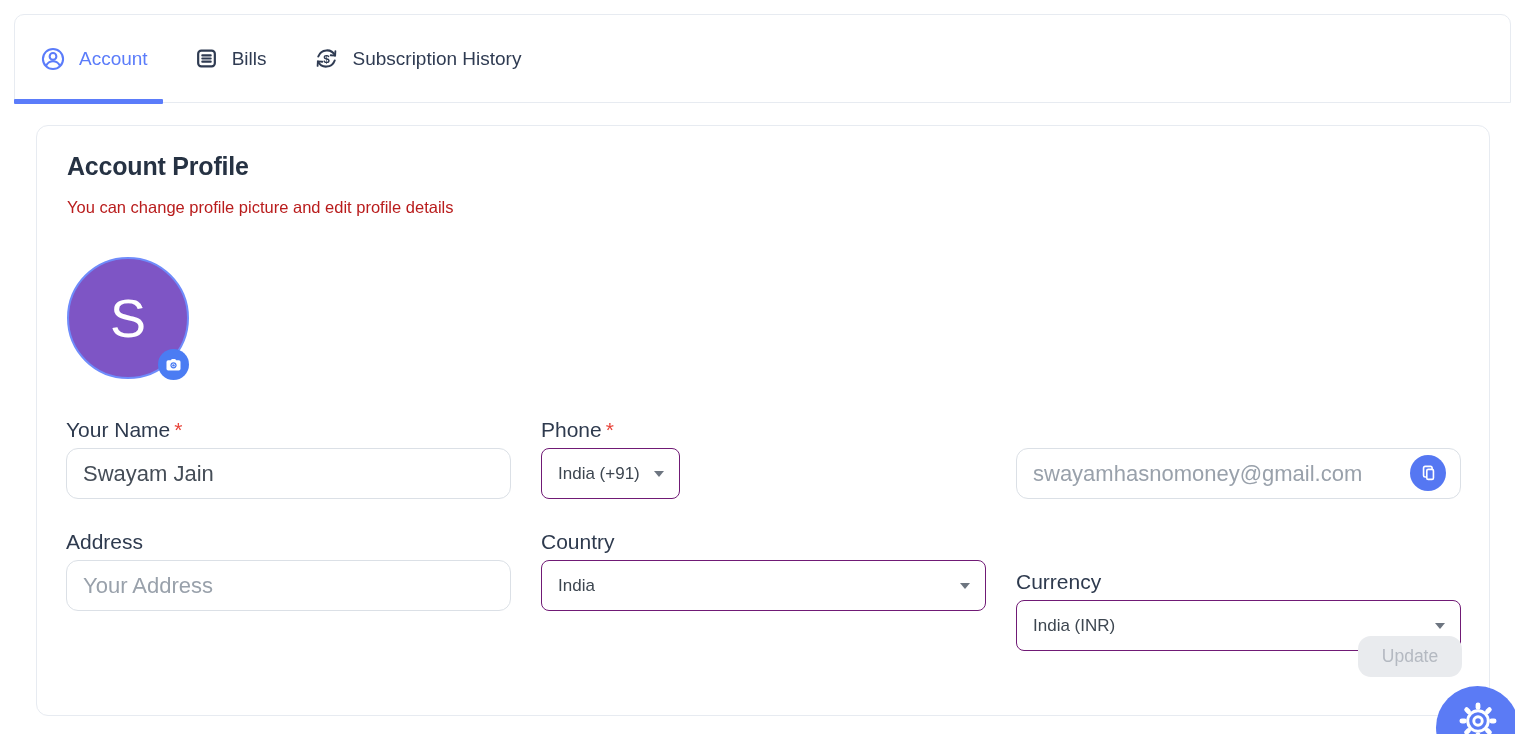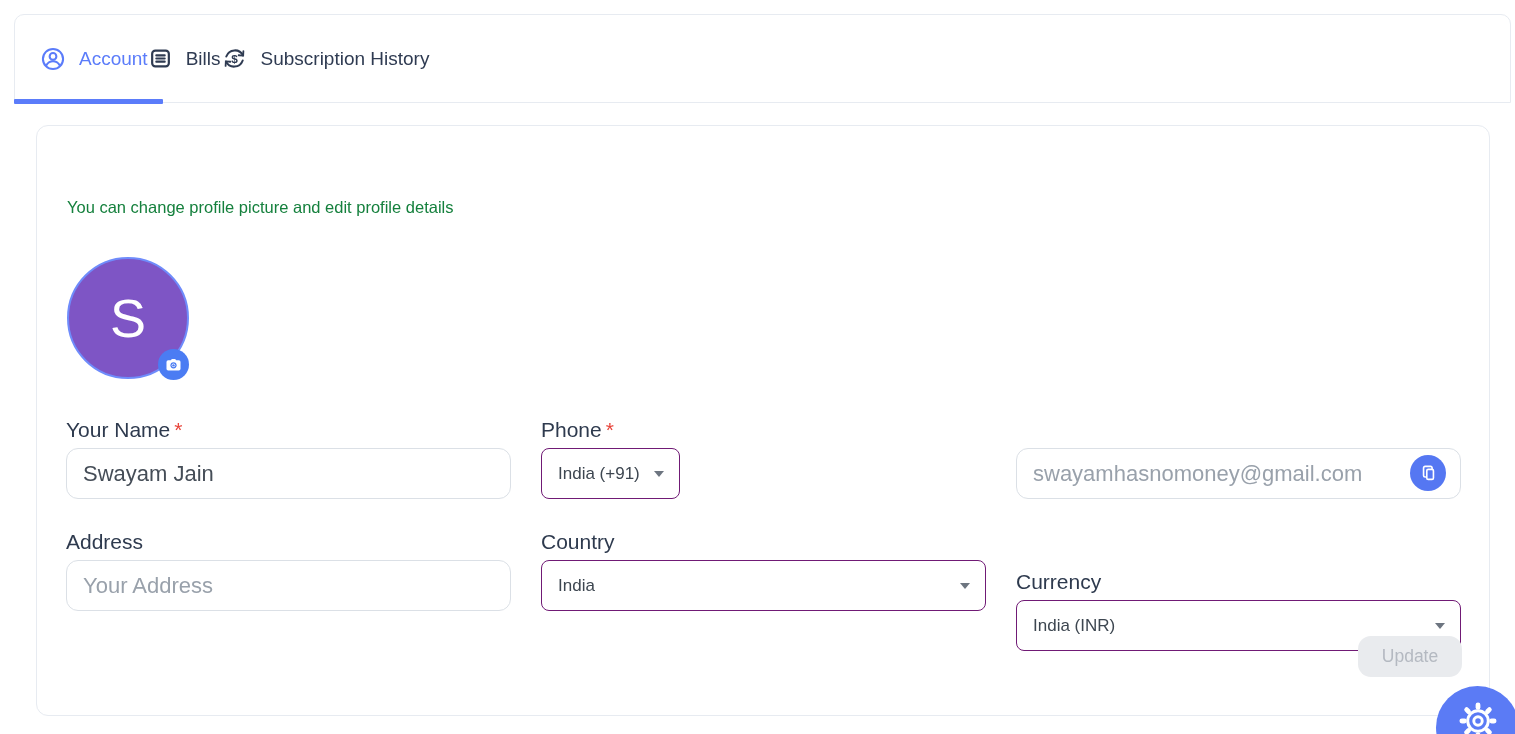"Account" .tabbar { gap: none -> 46px }
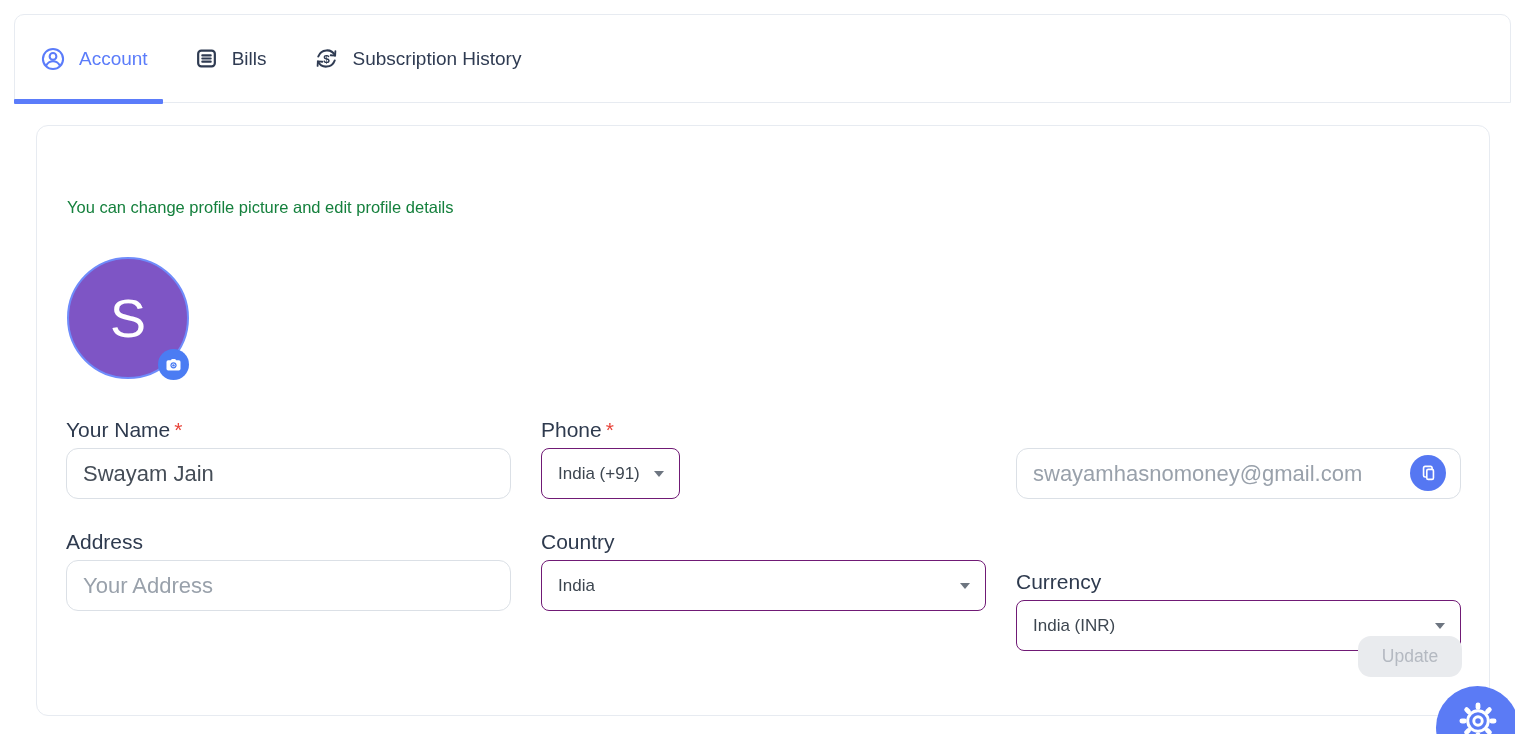"Account Profile" div.card-title { html: none -> <div>Account Profile</div> }
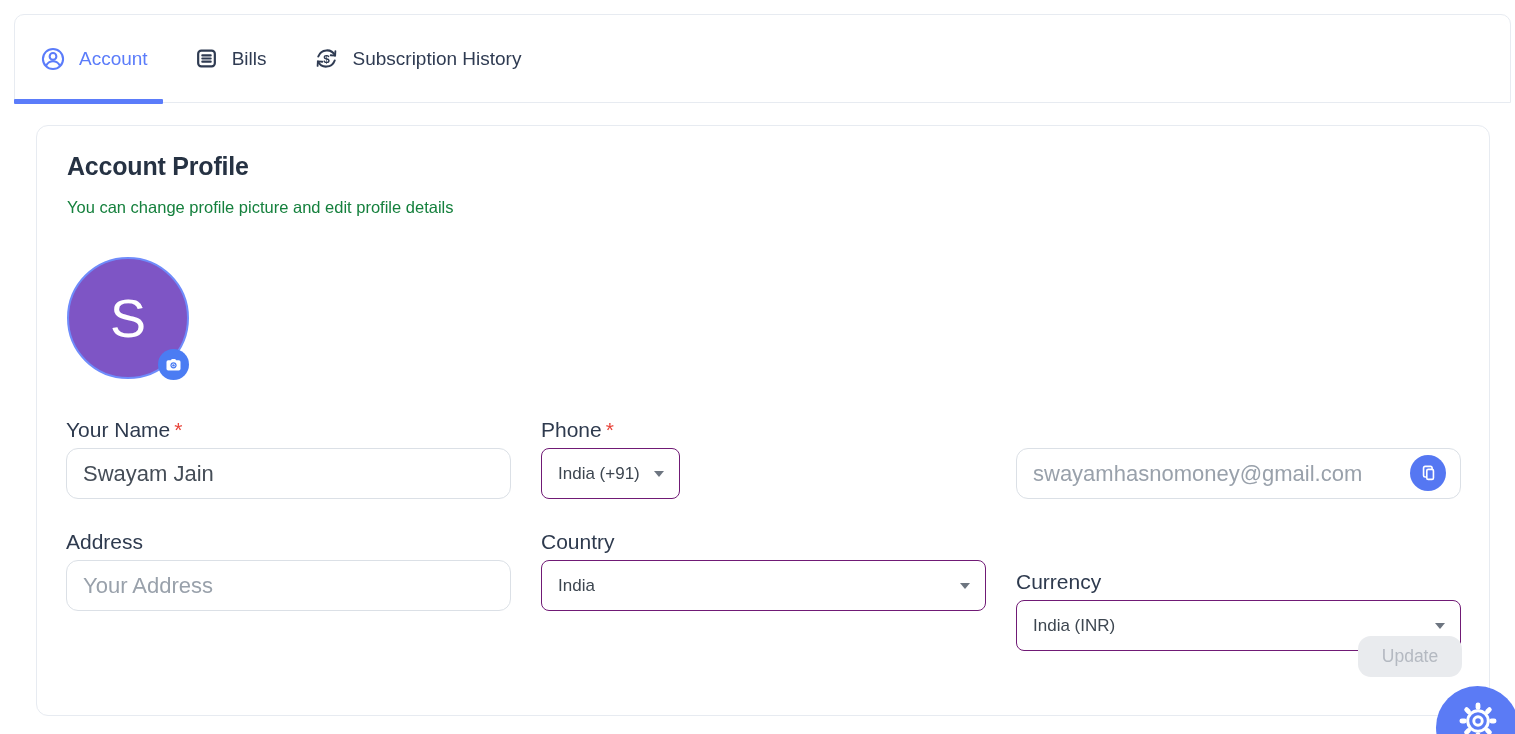"You can change profile picture" .card-subtitle { color: #15803d -> #b91c1c }
